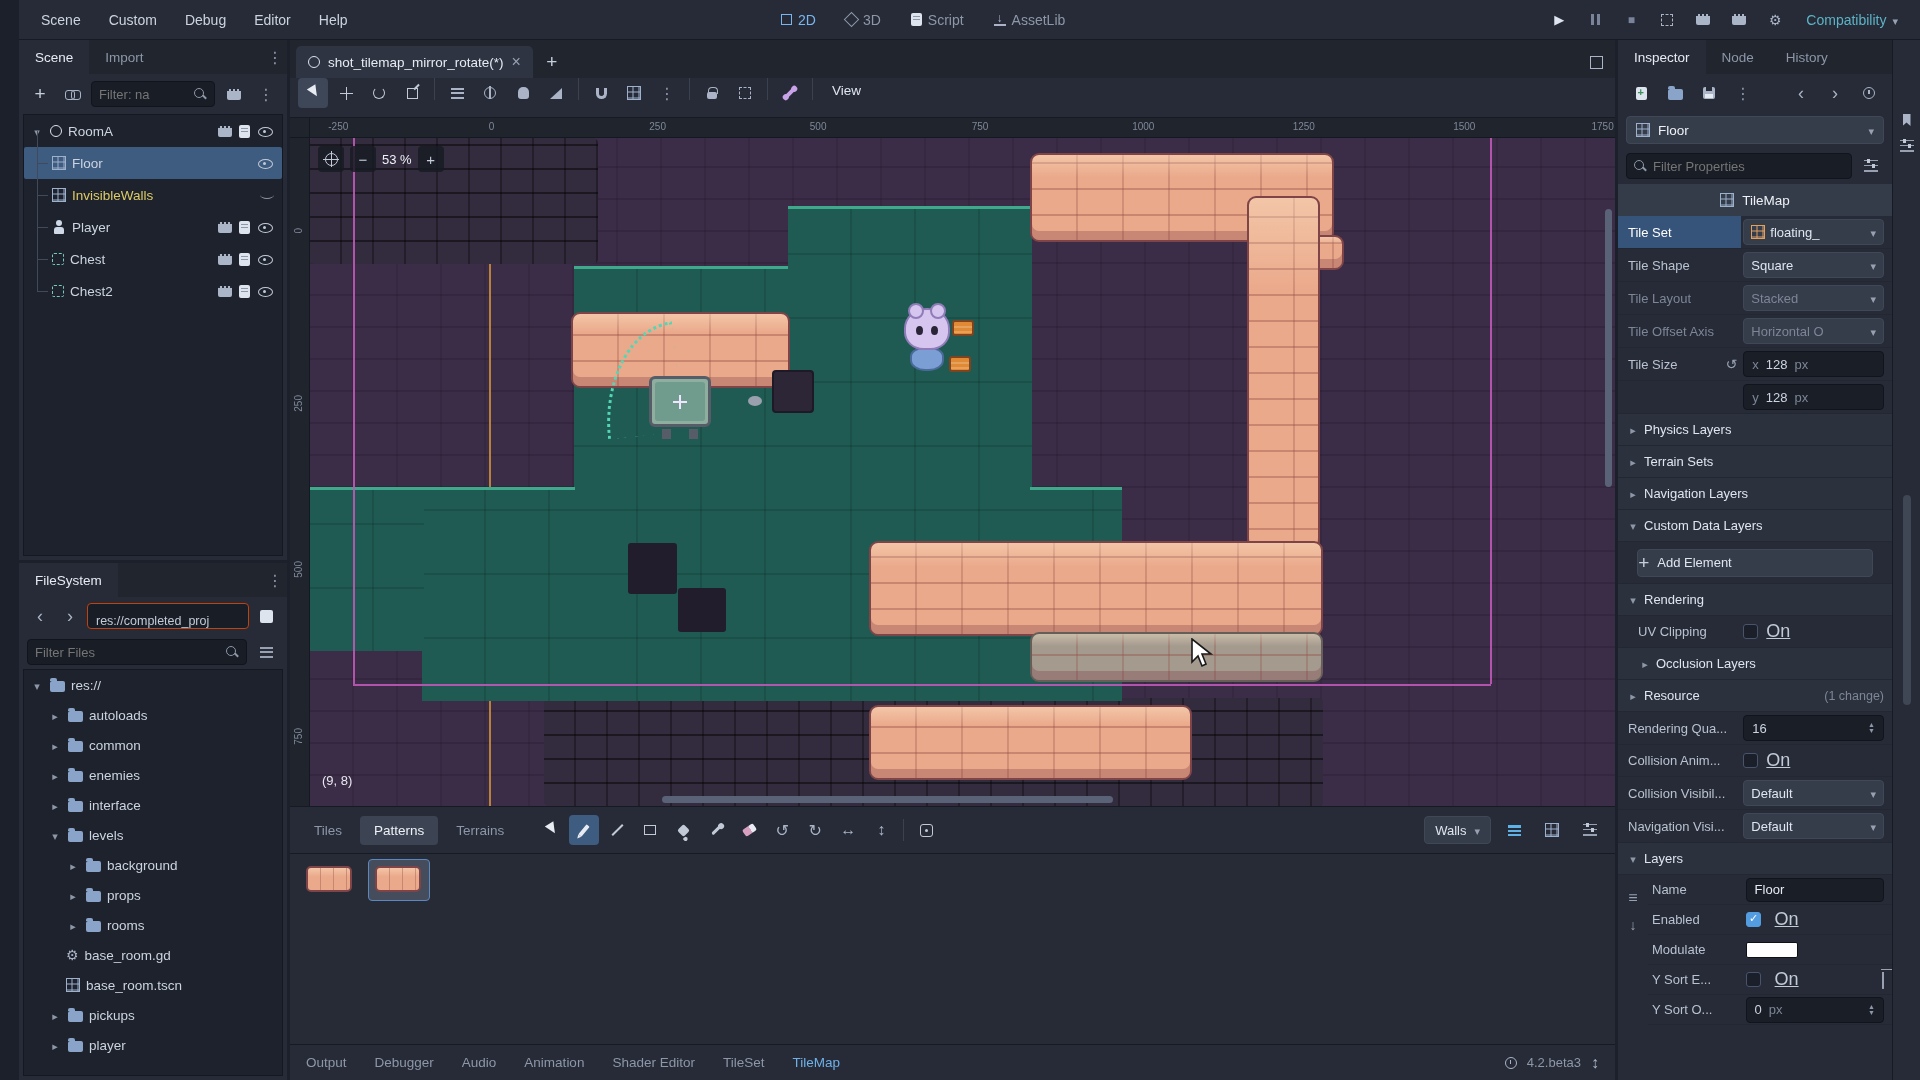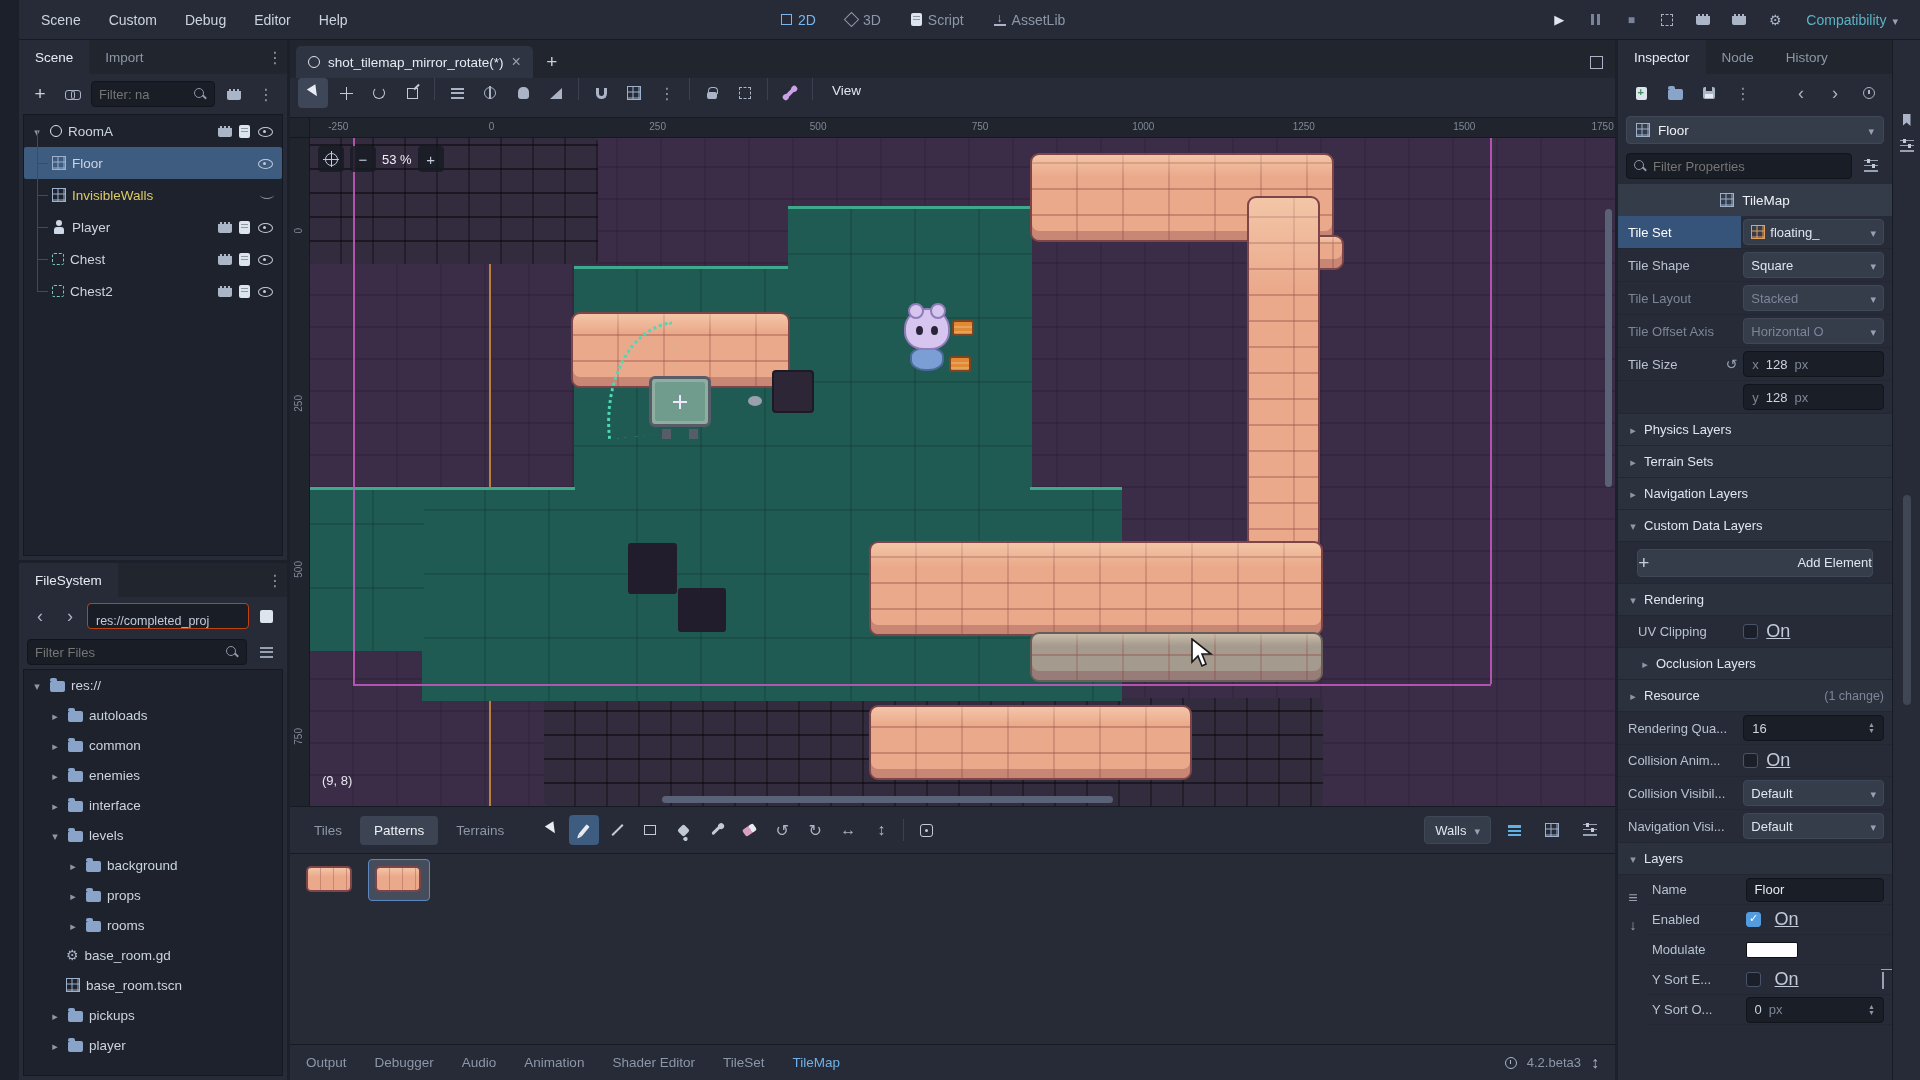"Add Element" .add-btn { justify-content: space-between -> flex-start }
